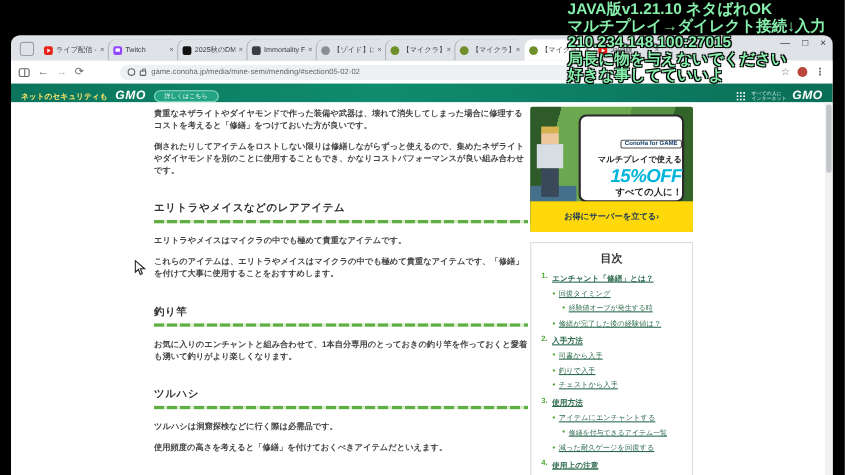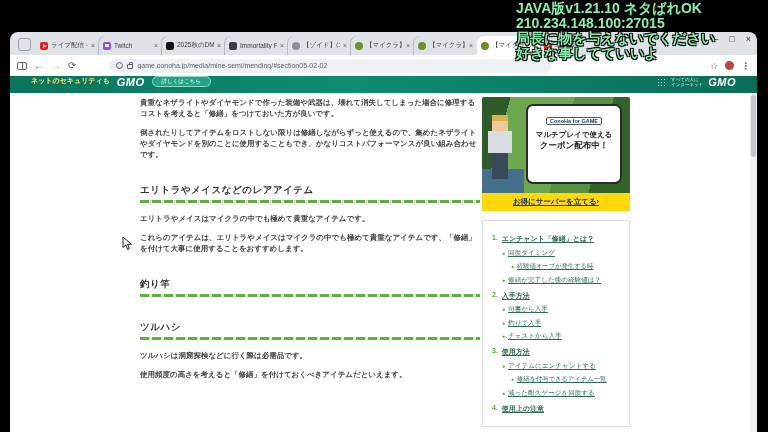"マルチプレイ→ダイレクト接続↓入力" div { html: none -> <div>マルチプレイ→ダイレクト接続↓入力</div> }
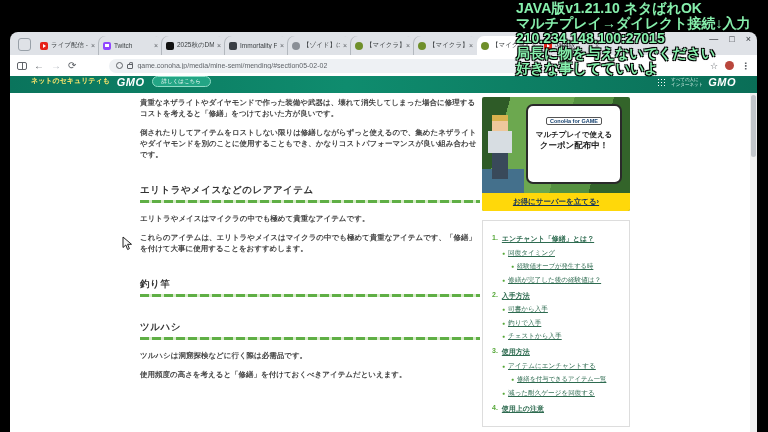"GMO" .gmobar { align-items: flex-start -> flex-end; padding: 0 21px -> 0 9px }
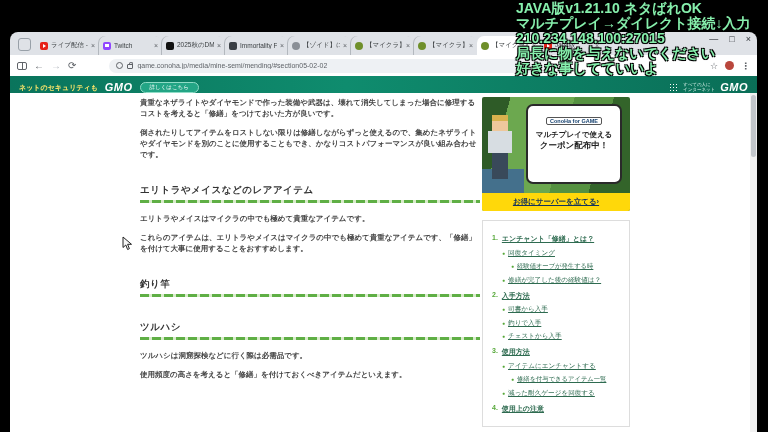"マルチプレイで使える" .ad-box { padding-top: 3px -> 13px; text-align: center -> right }
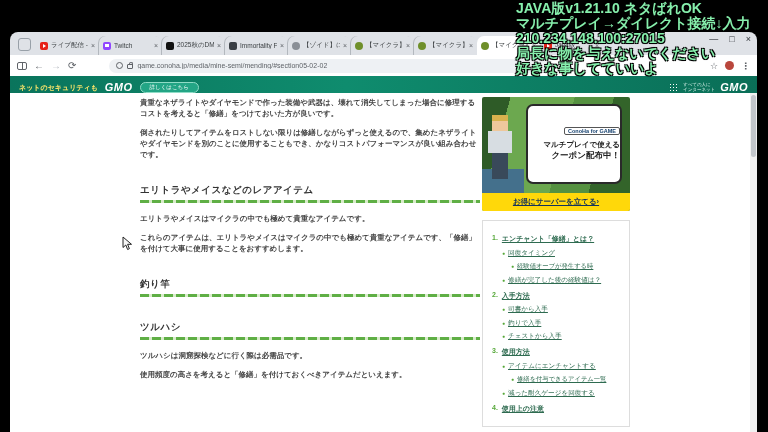"15%OFF" div.ad-off { html: none -> <div>15%OFF</div> }
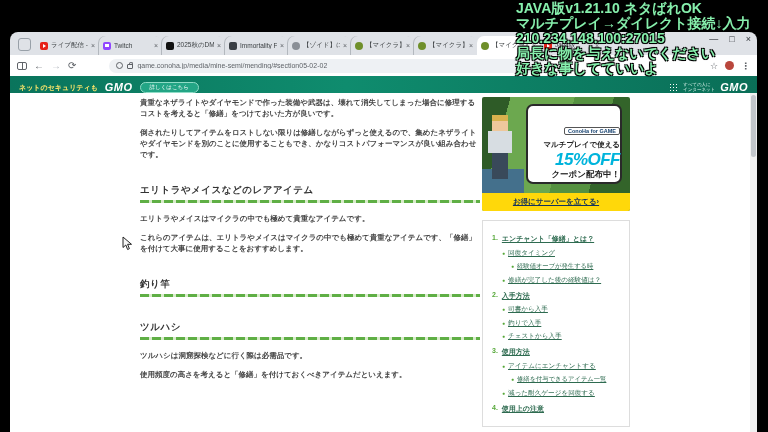"クーポン配布中！" div.ad-l2 { text: クーポン配布中 -> すべての人に }
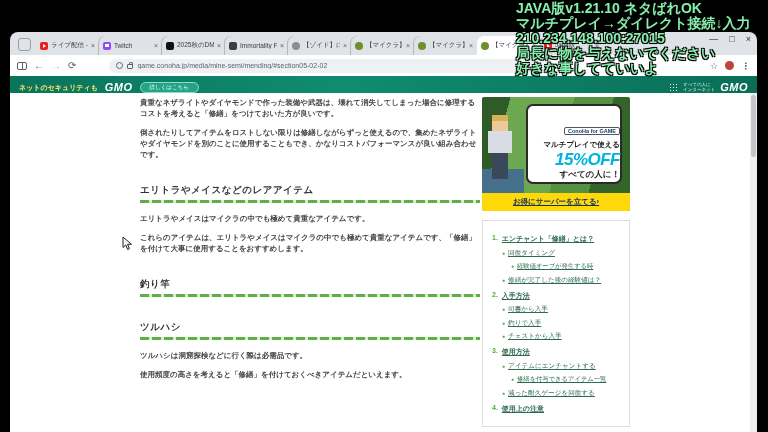"お得にサーバーを立てる›" .ad-btn { height: 18px -> 28px; text-decoration: underline -> none }
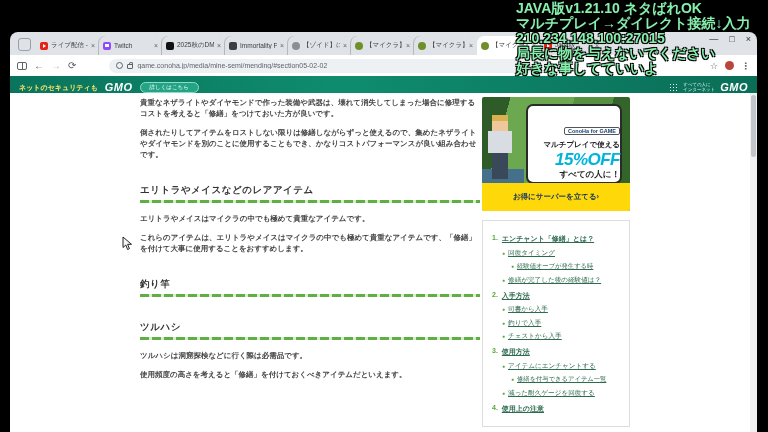"目次" div.toc-title { html: none -> <div>目次</div> }
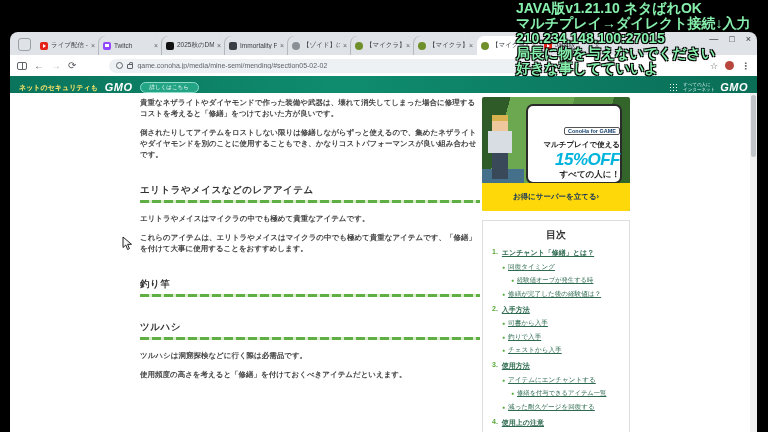"お気に入りのエンチャントと組み合わせて、1本自分専用のとっておきの釣り竿を作って" p { html: none -> <p>お気に入りのエンチャントと組み合わせて、1本自分専用のとっておきの釣り竿を作っておくと愛着も湧いて釣りがより楽しくなります。</p> }
